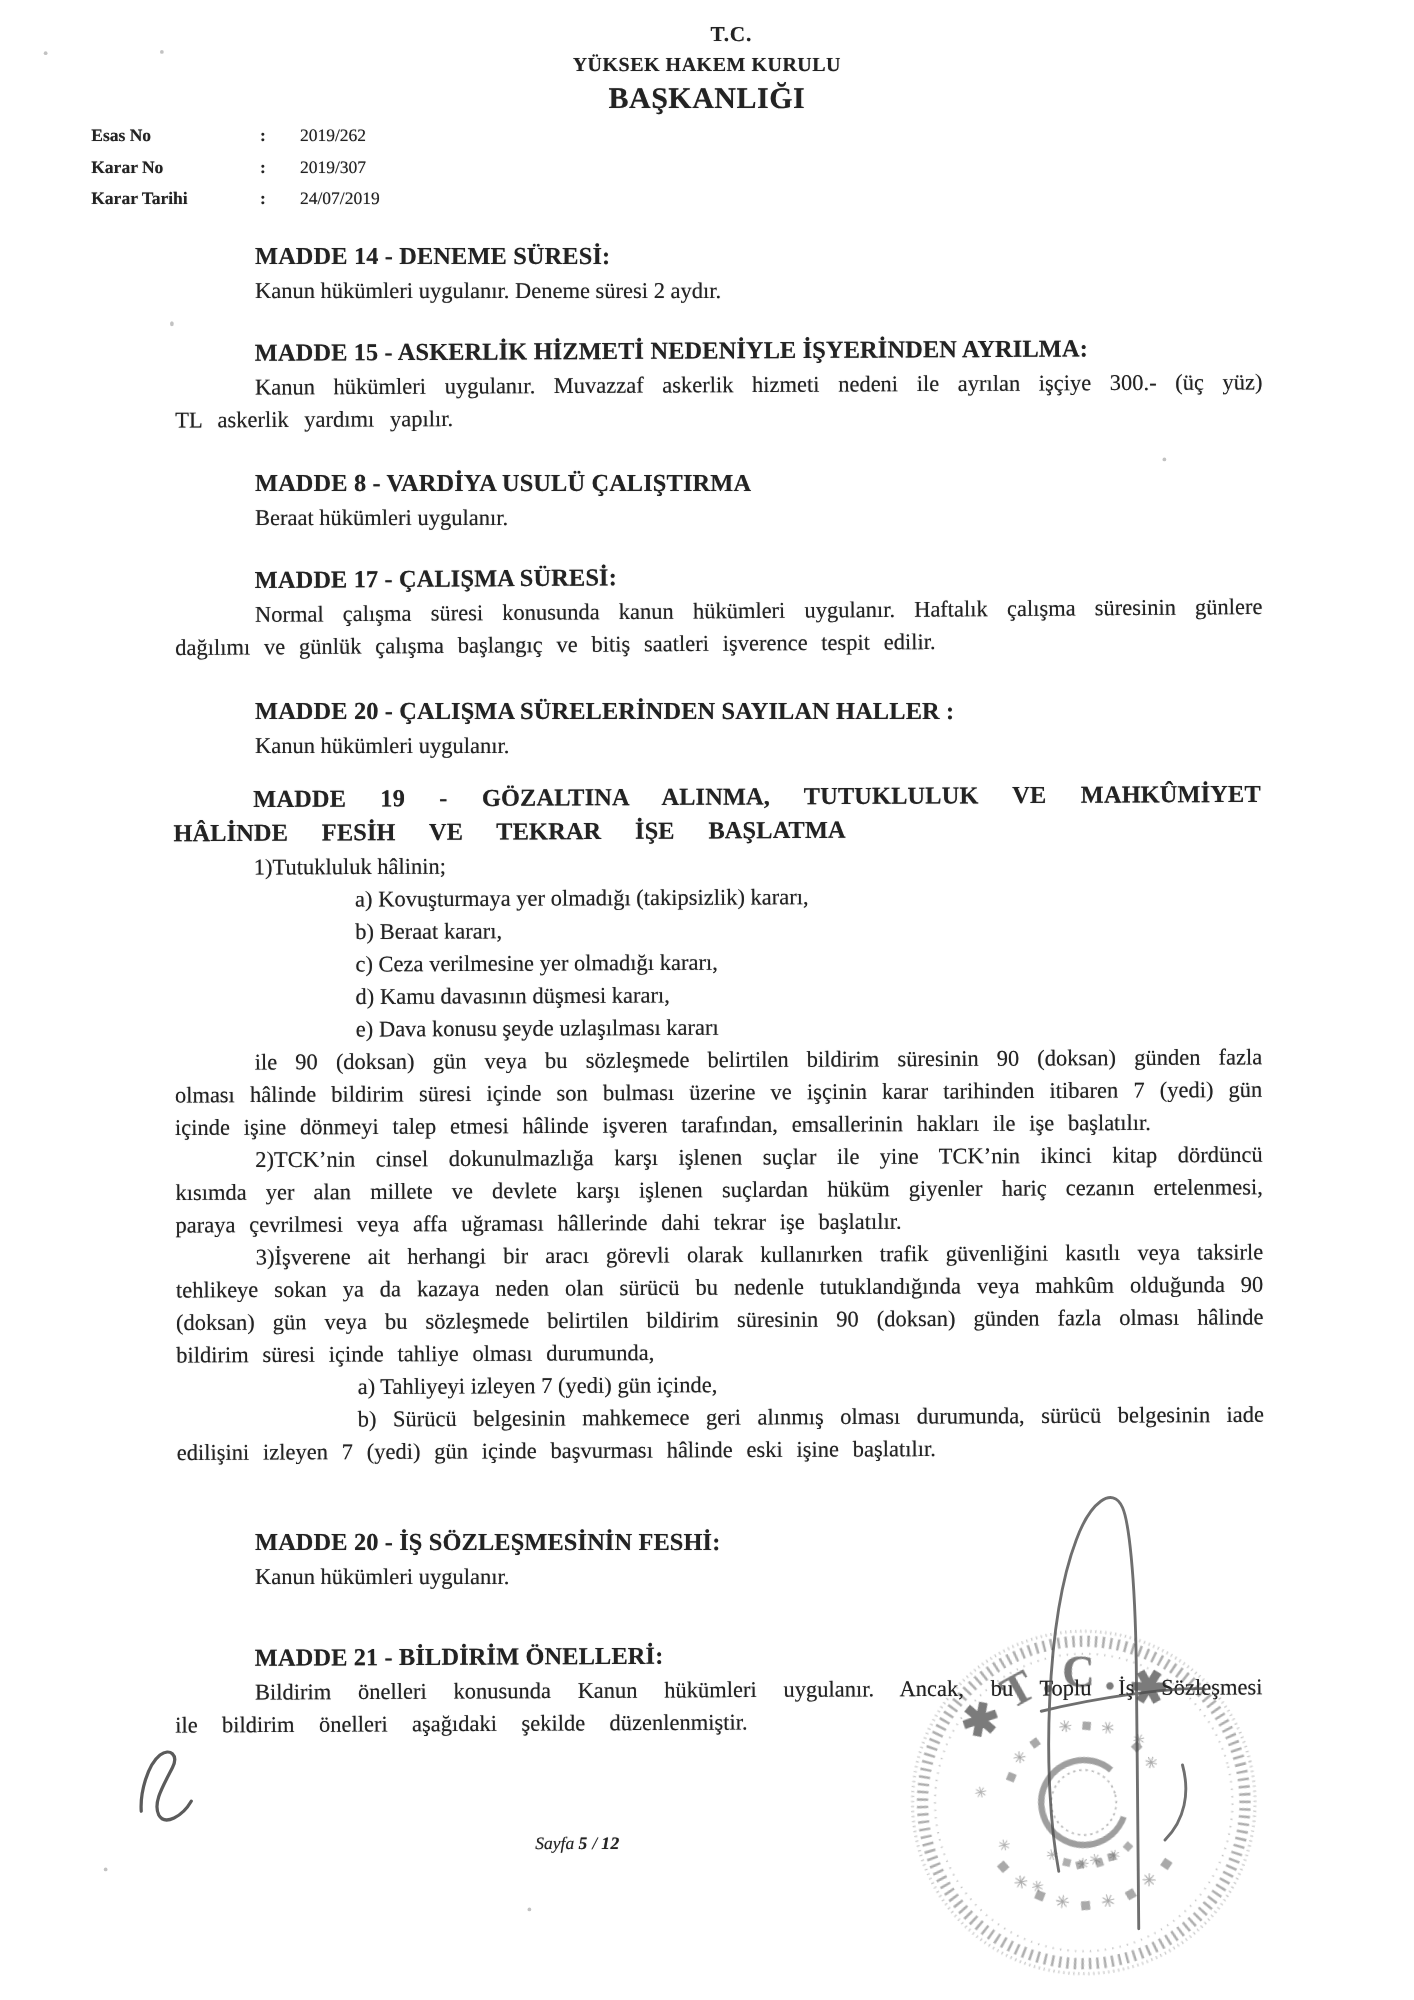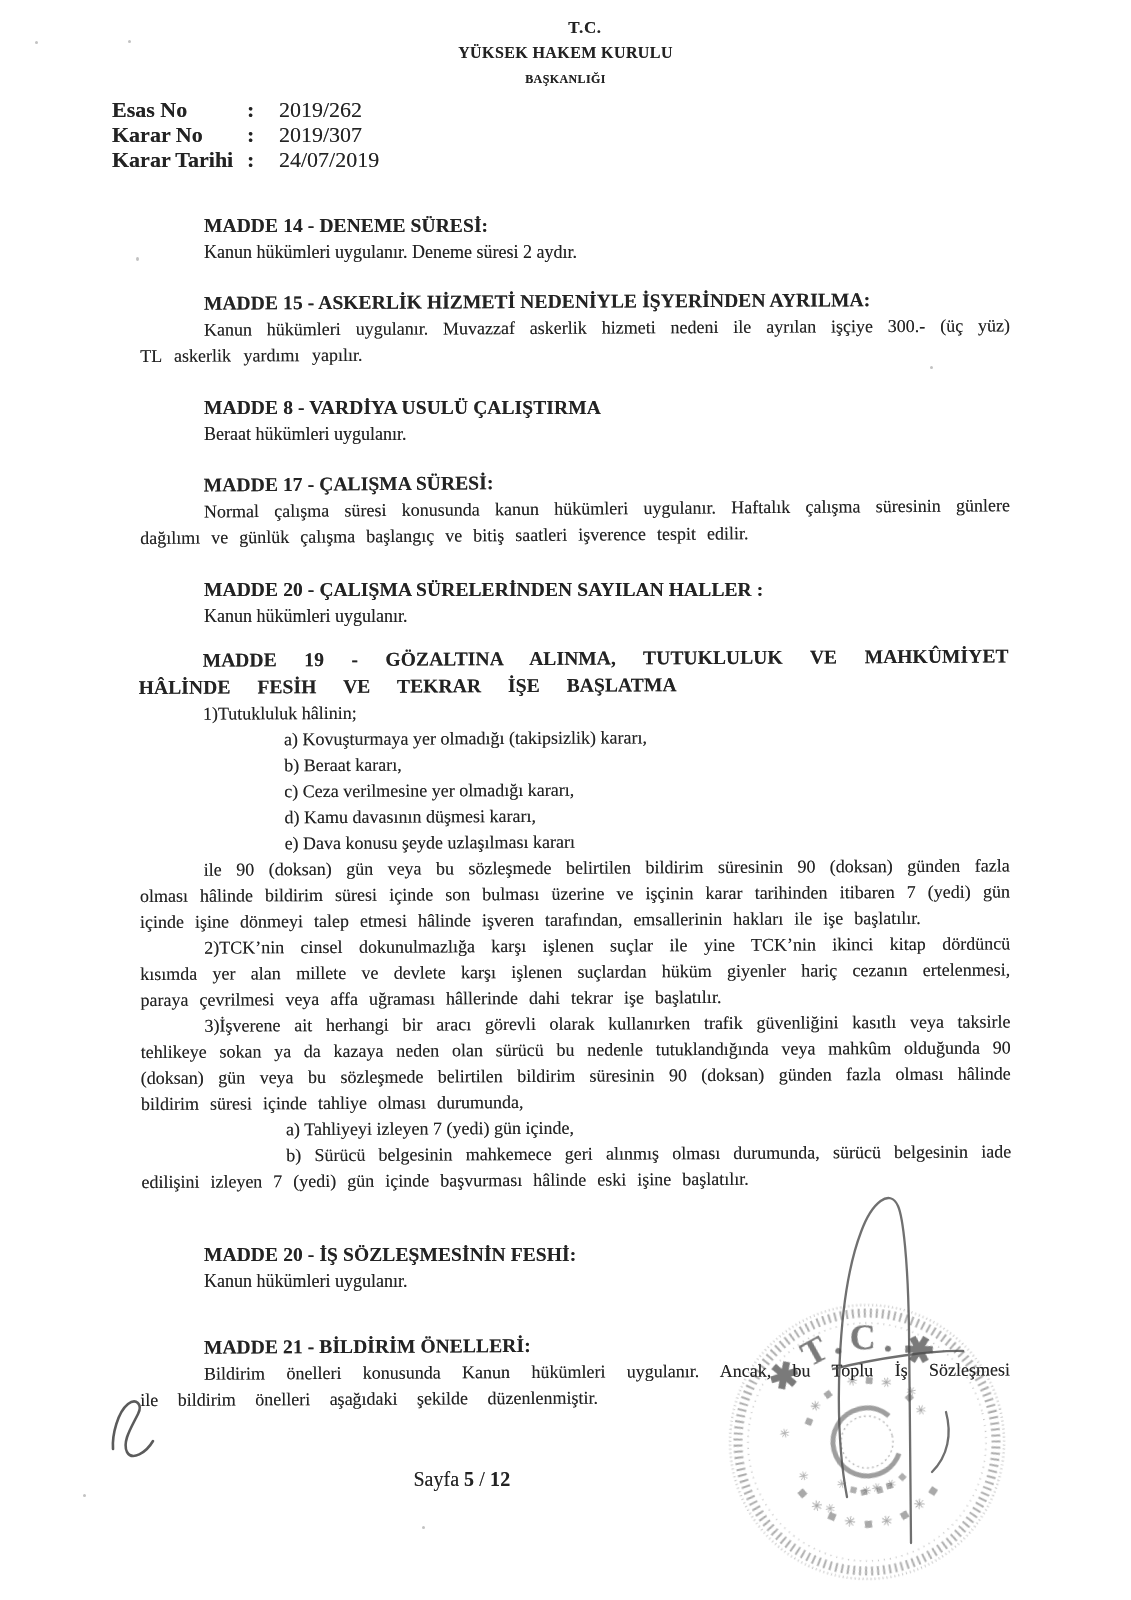"BAŞKANLIĞI" .hdr-l3 { font-size: 12px -> 24px }
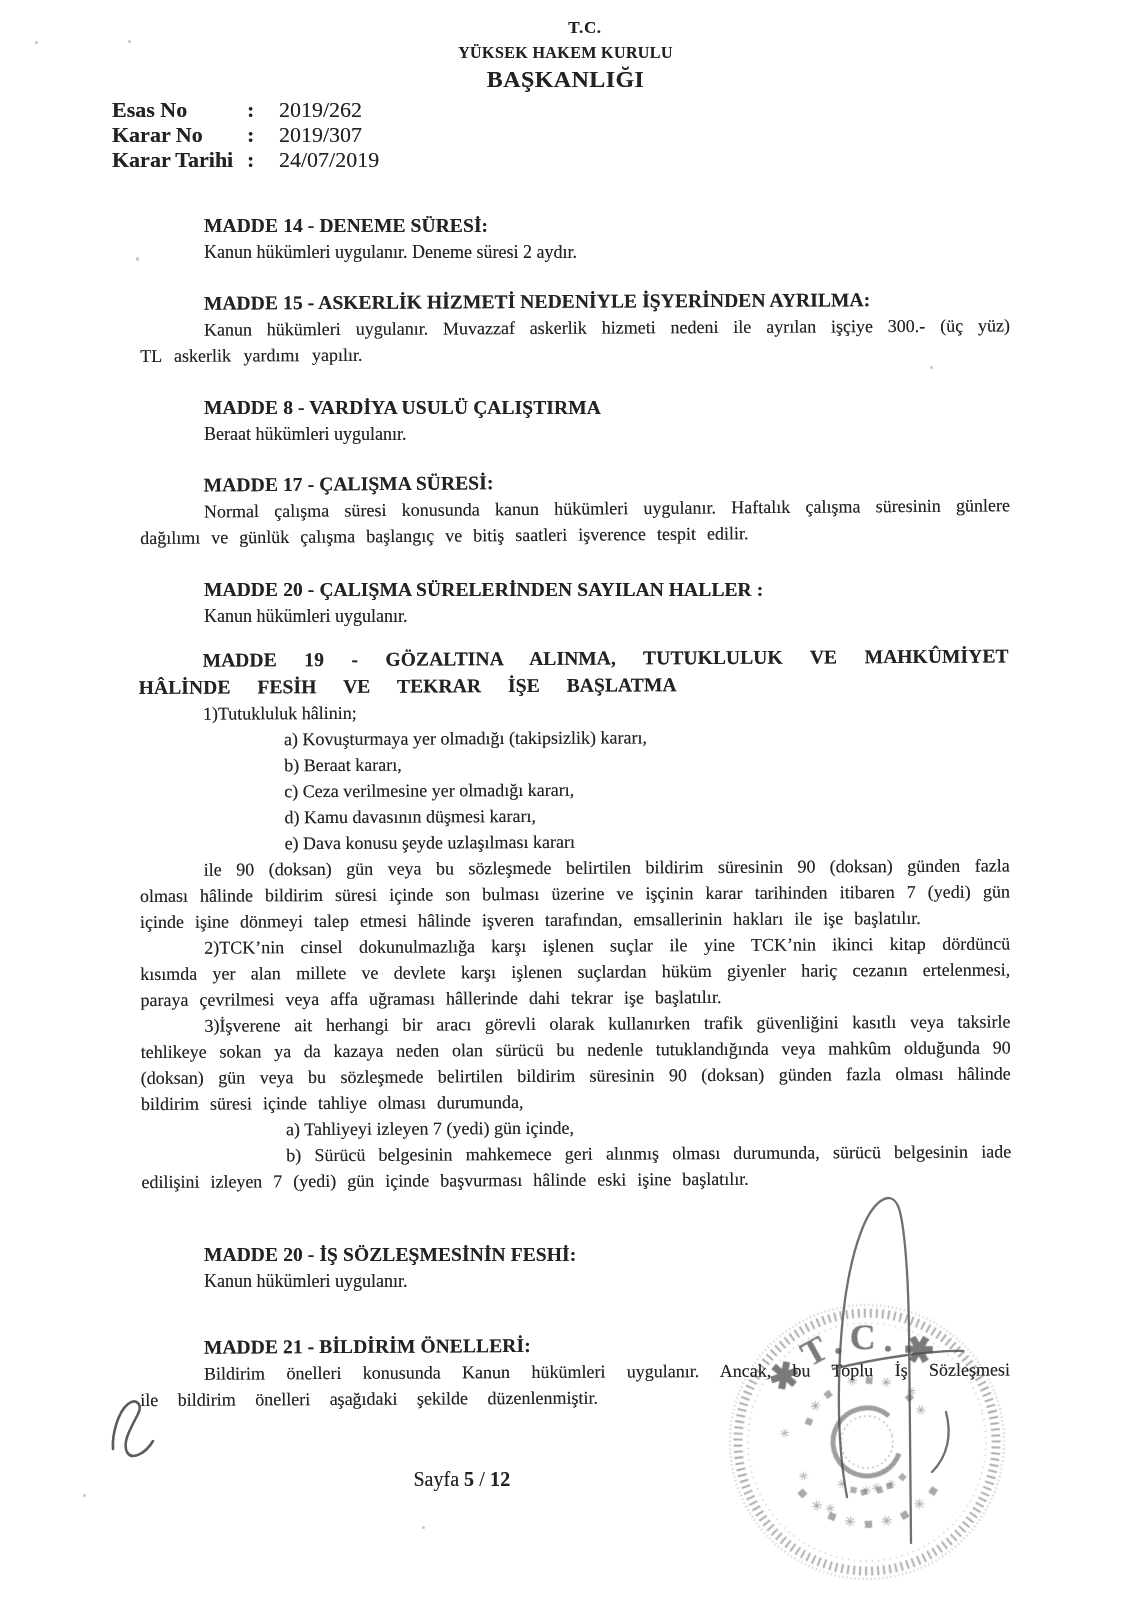"Esas No" .meta { font-size: 22px -> 14px; margin: 5px 0 0 112px -> 5px 0 0 73px }
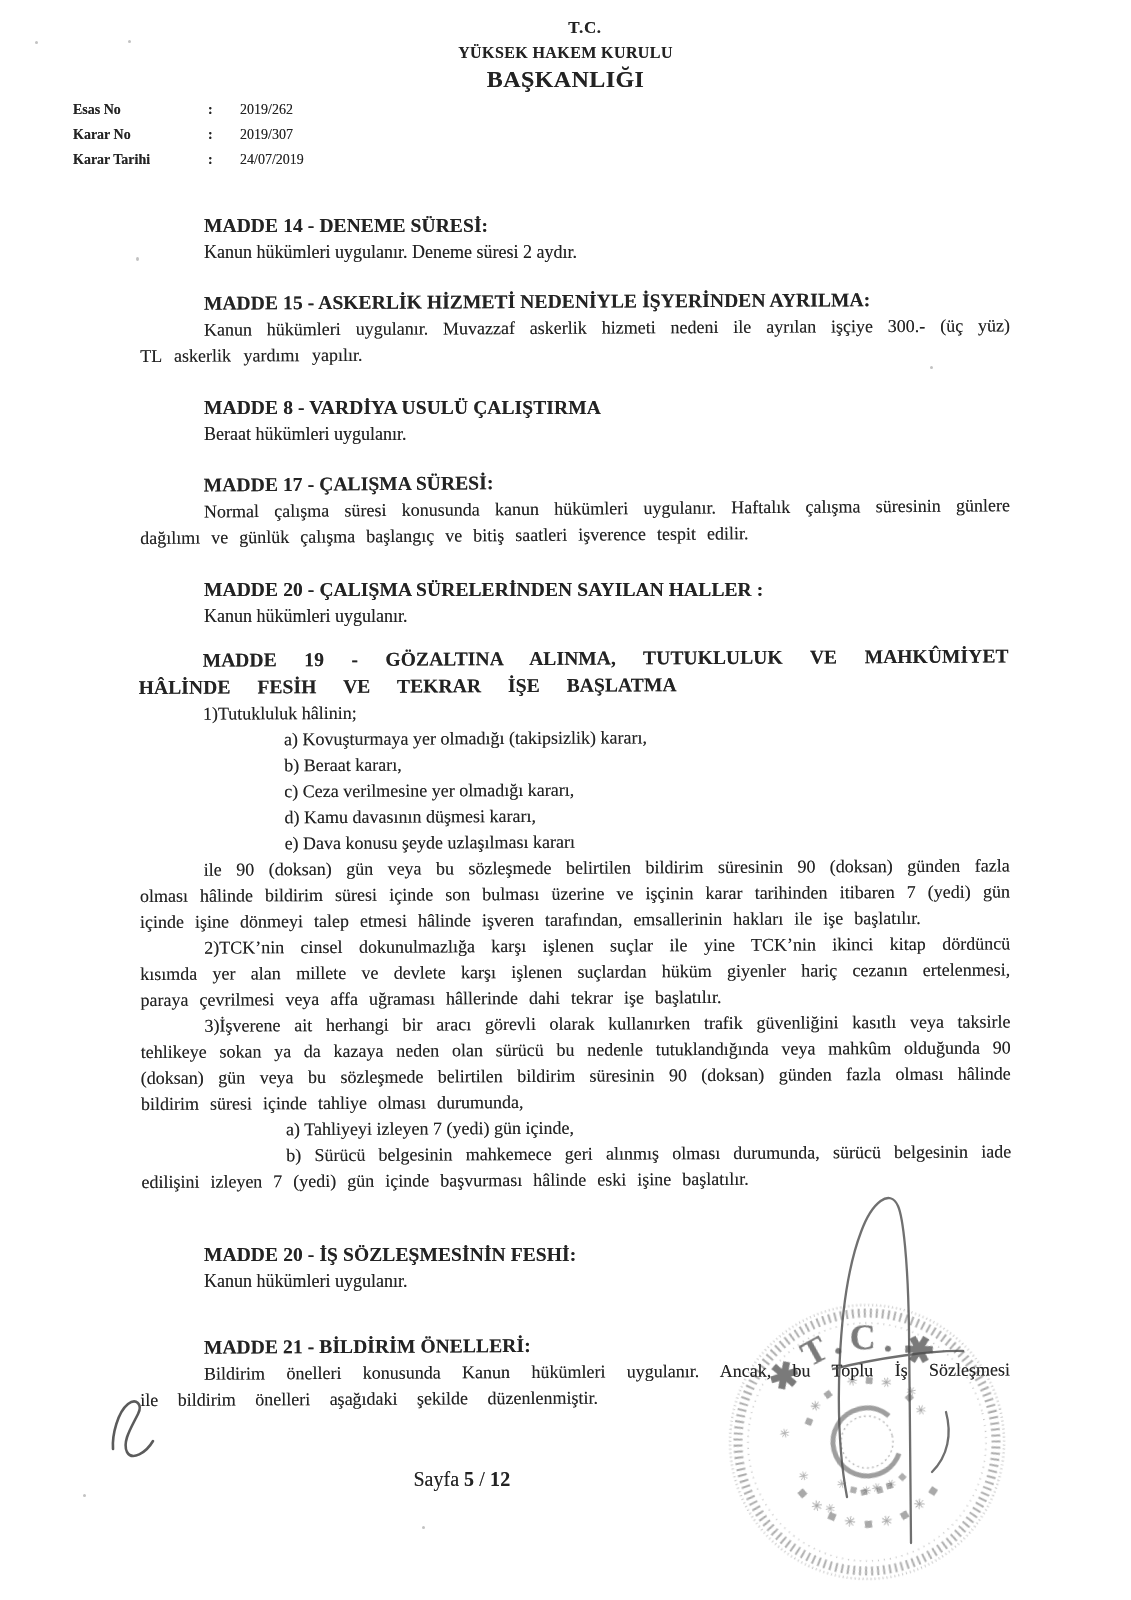"MADDE 14 - DENEME SÜRESİ:" div.content { margin-top: 40px -> 20px }
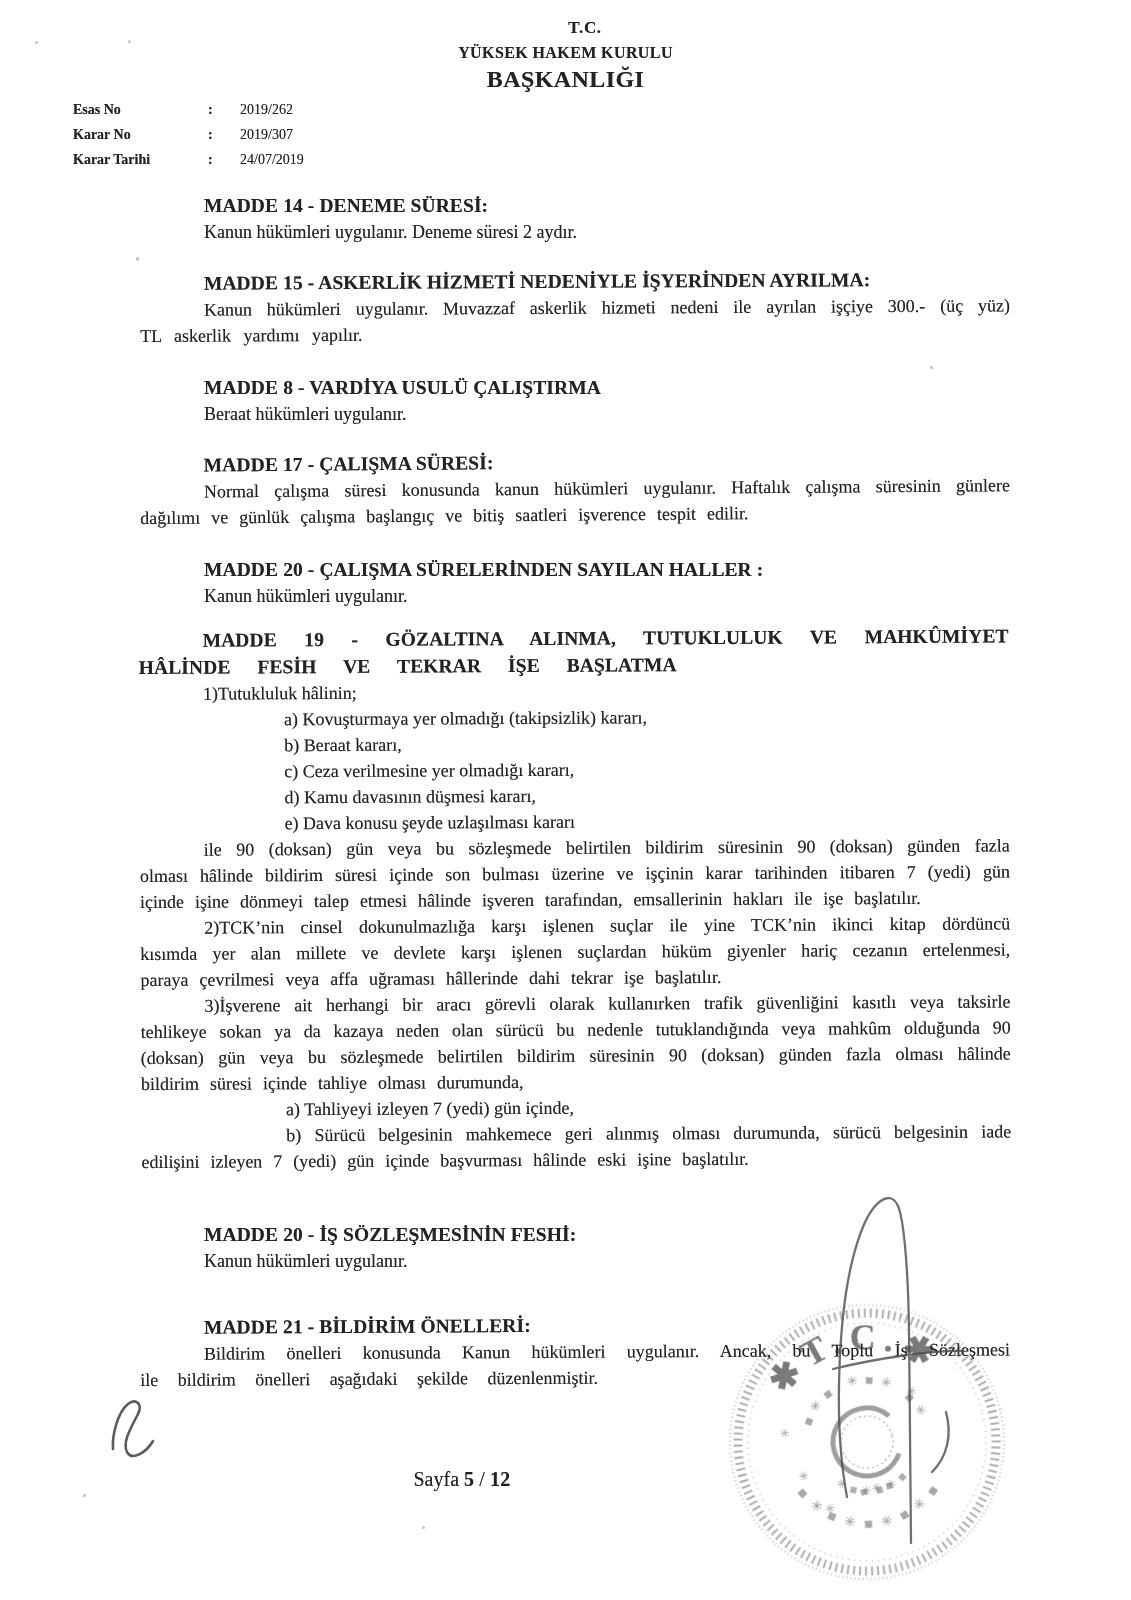"Sayfa 5 / 12" .footer { font-size: 20px -> 14px; font-style: none -> italic }
